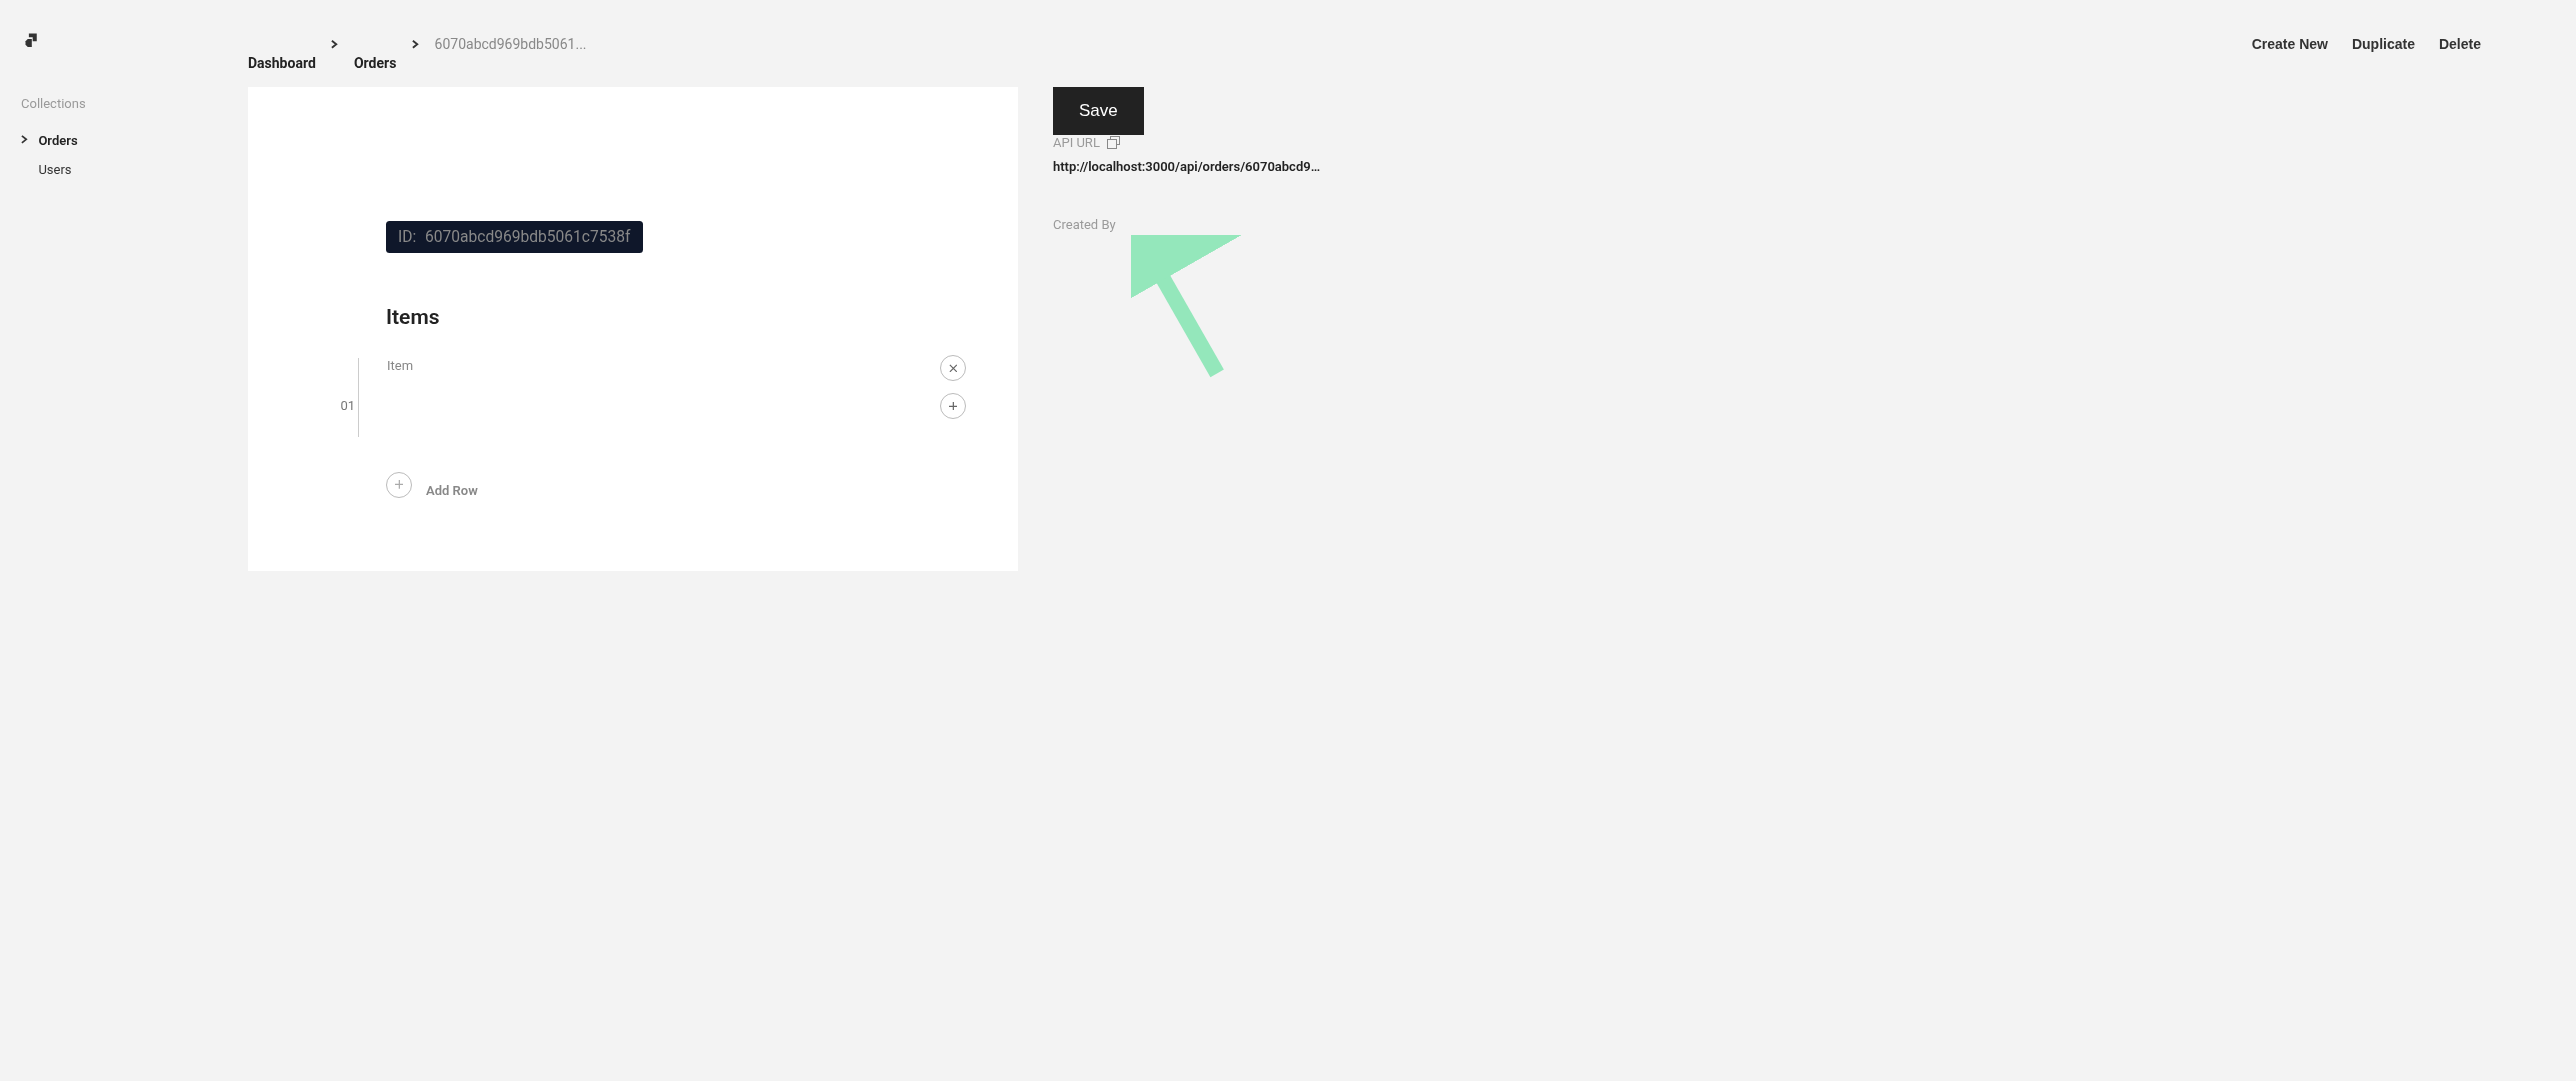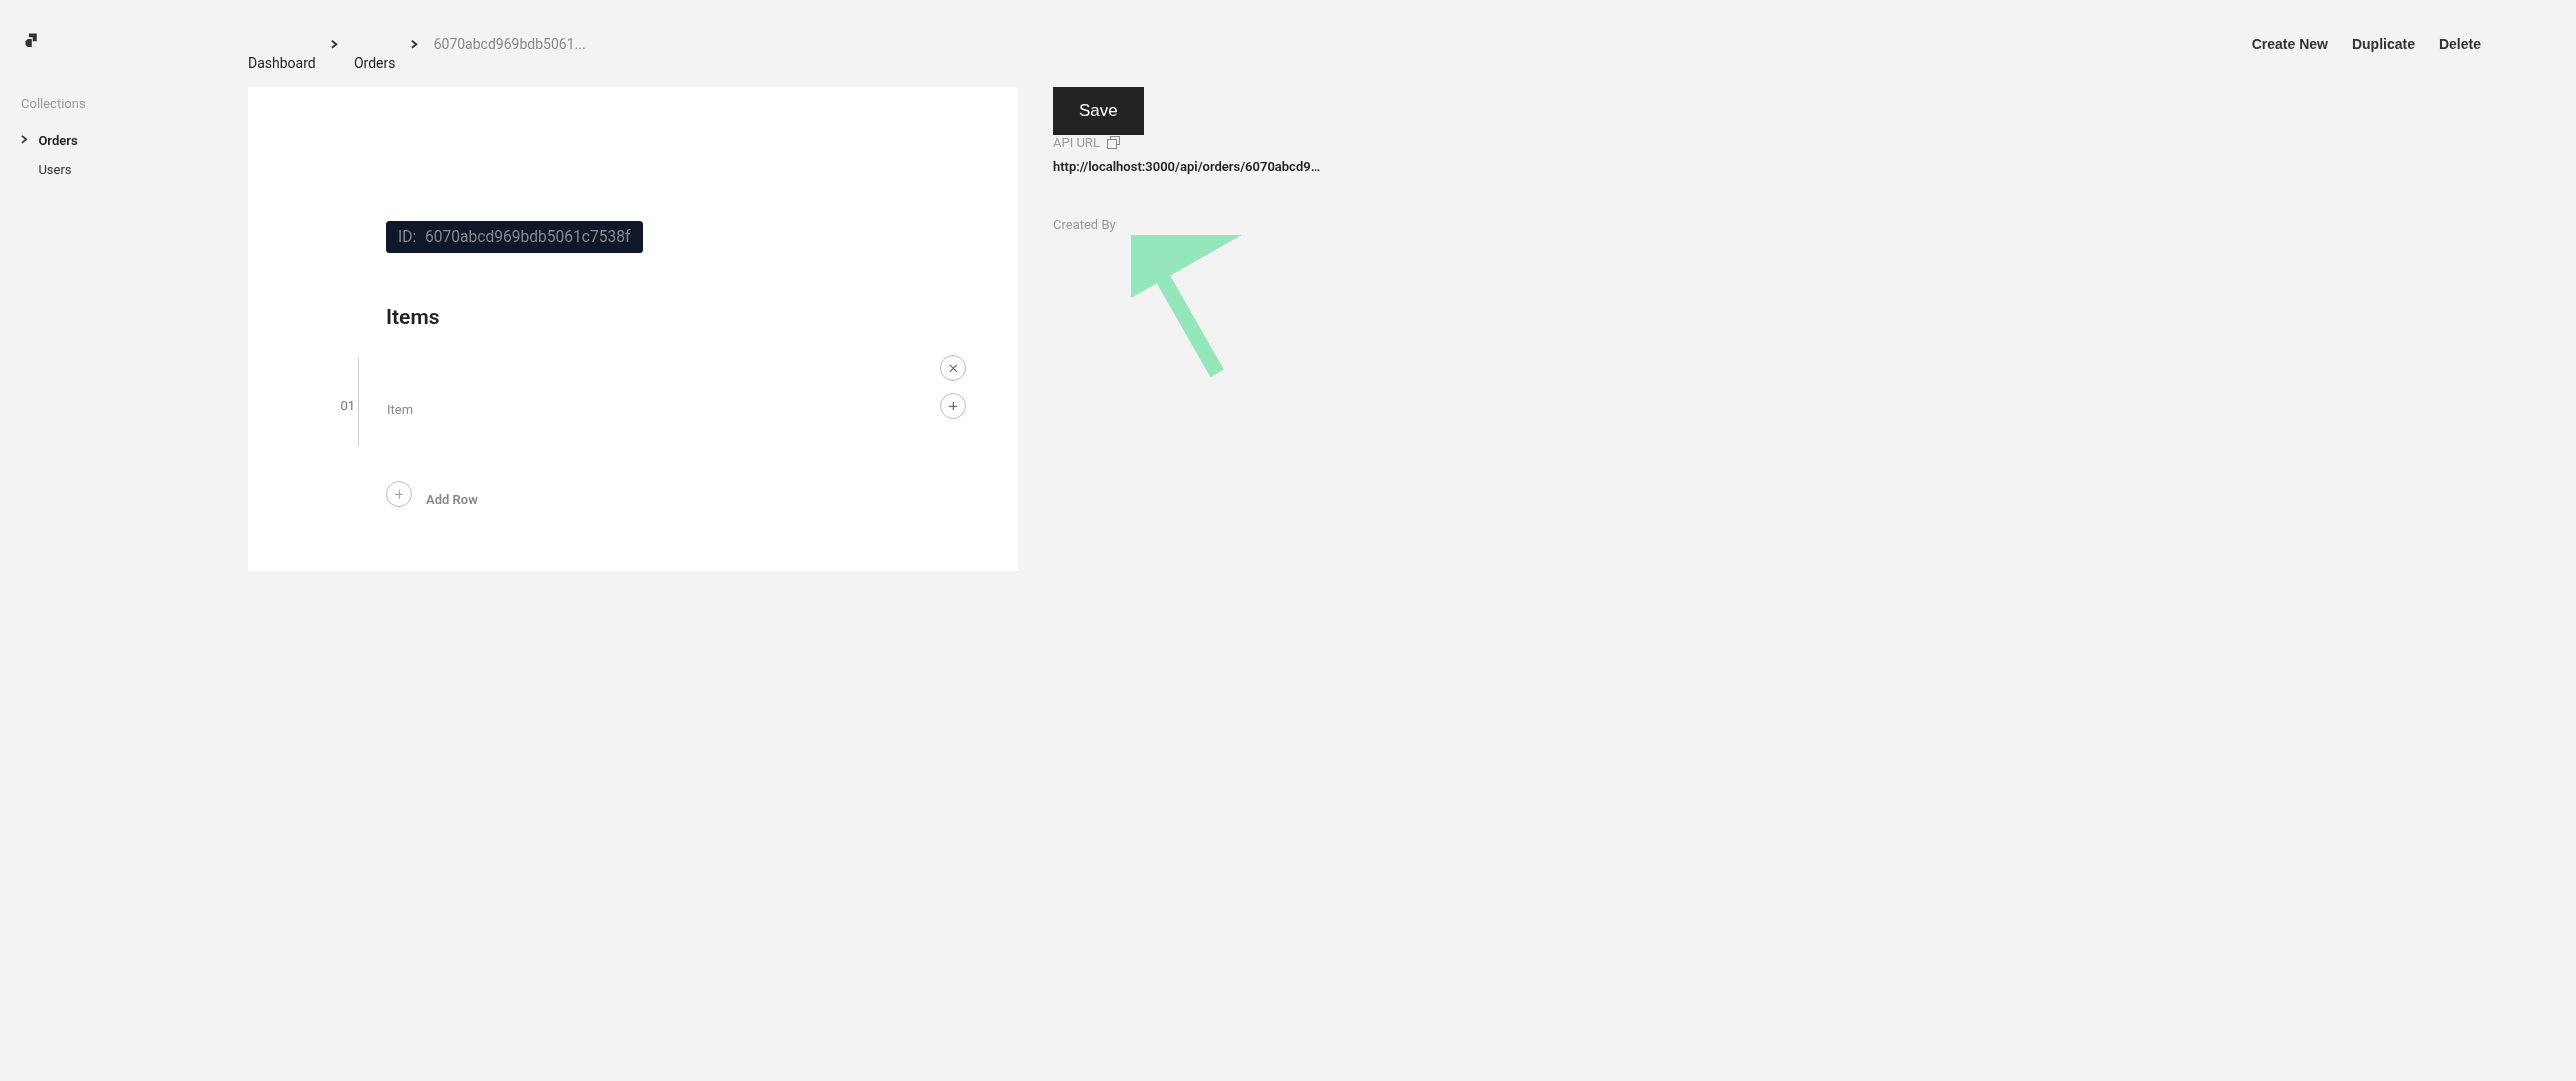"Dashboard" .breadcrumb-link { font-weight: 400 -> 700 }
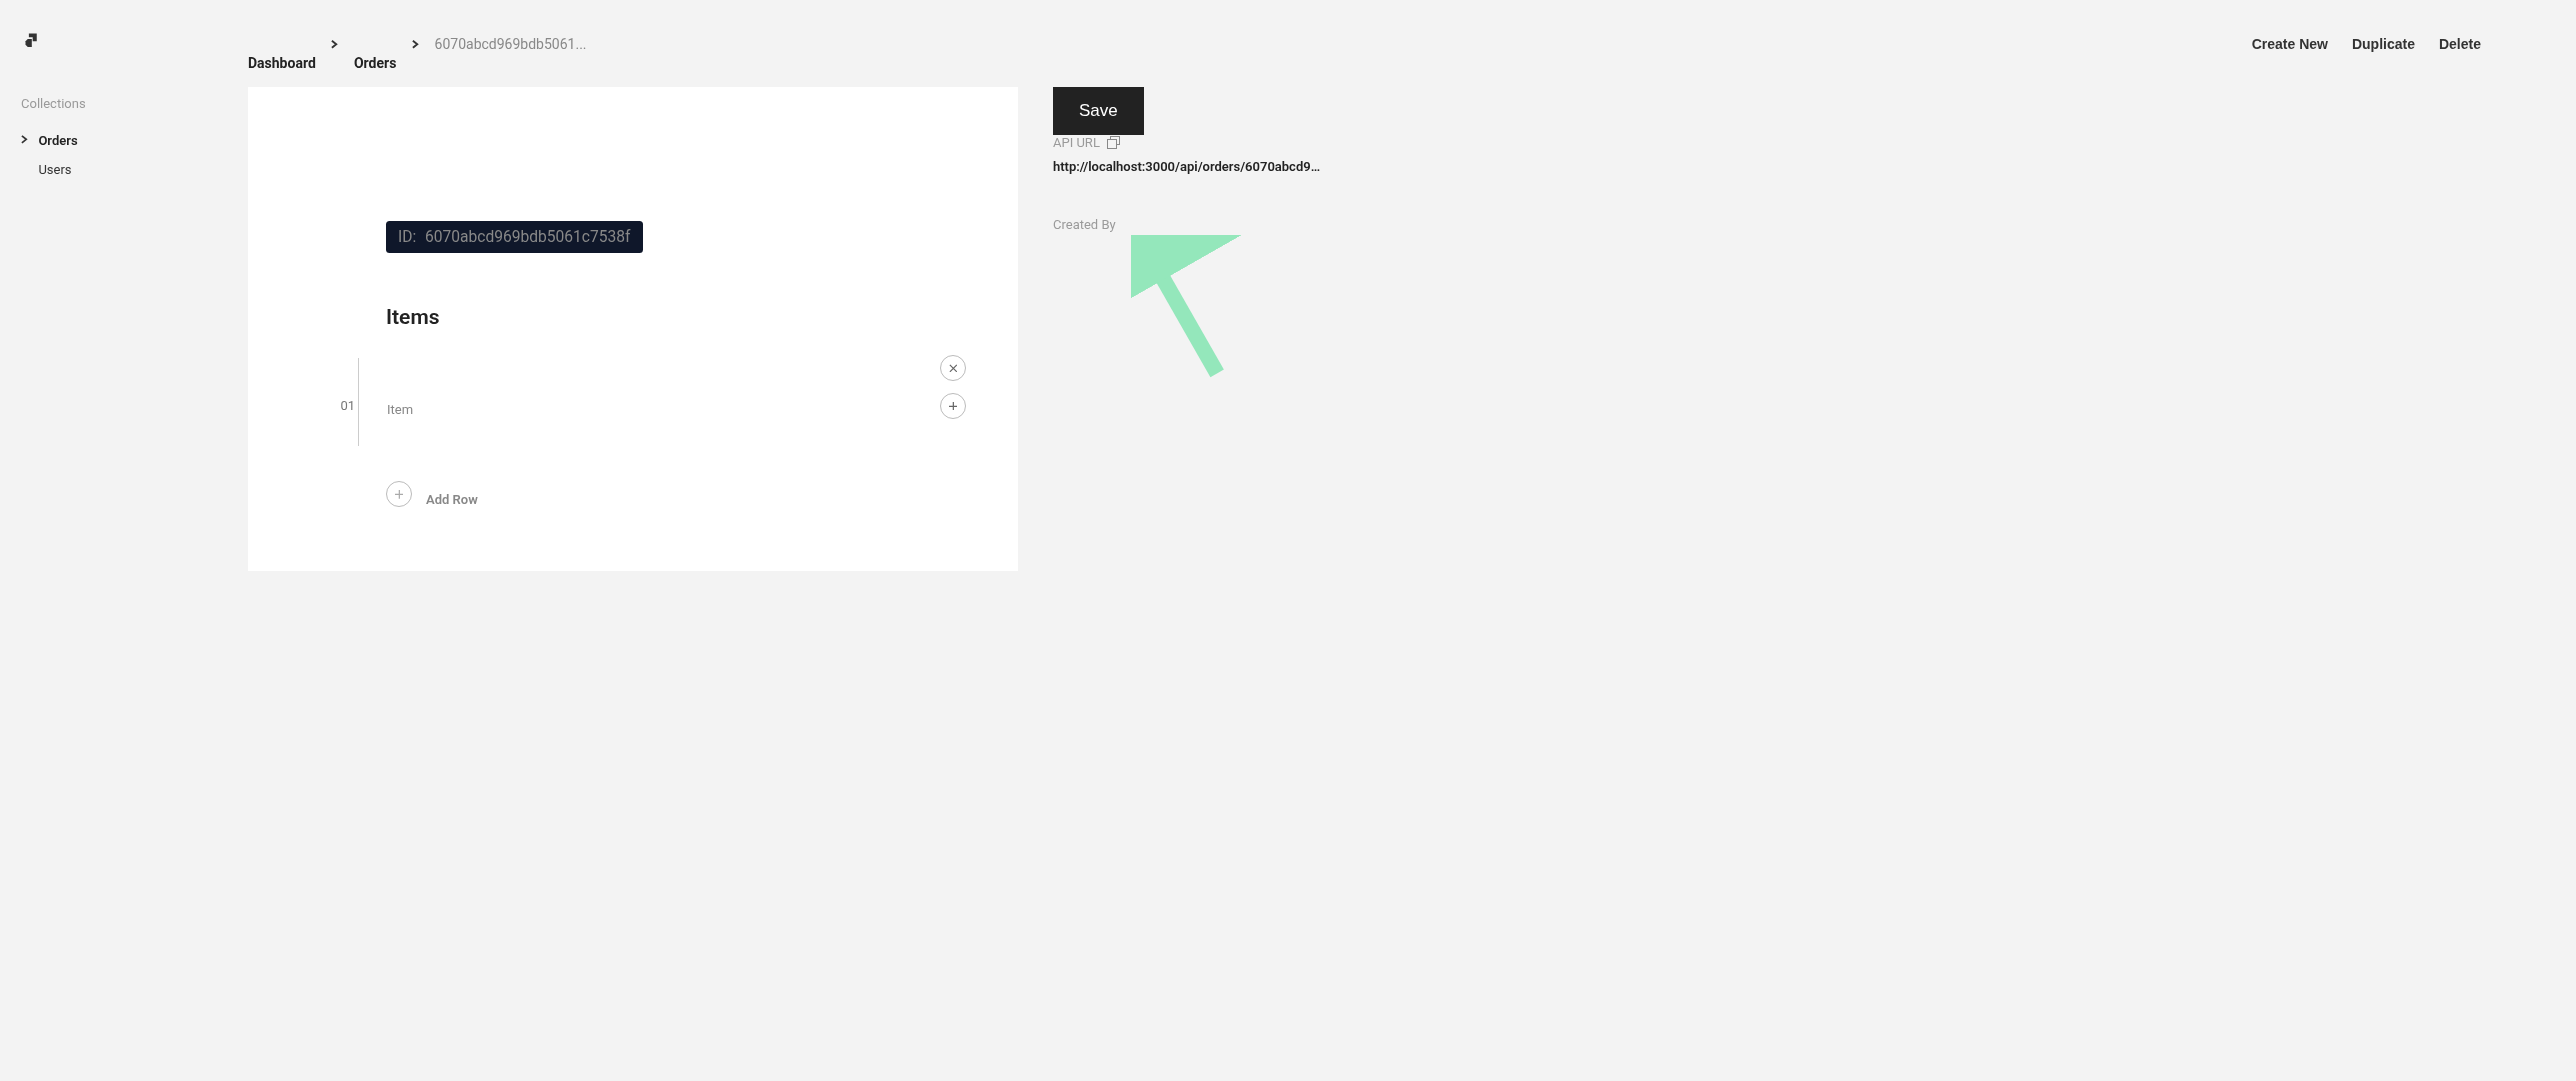"Item" .item-content { margin-top: 44px -> none }
